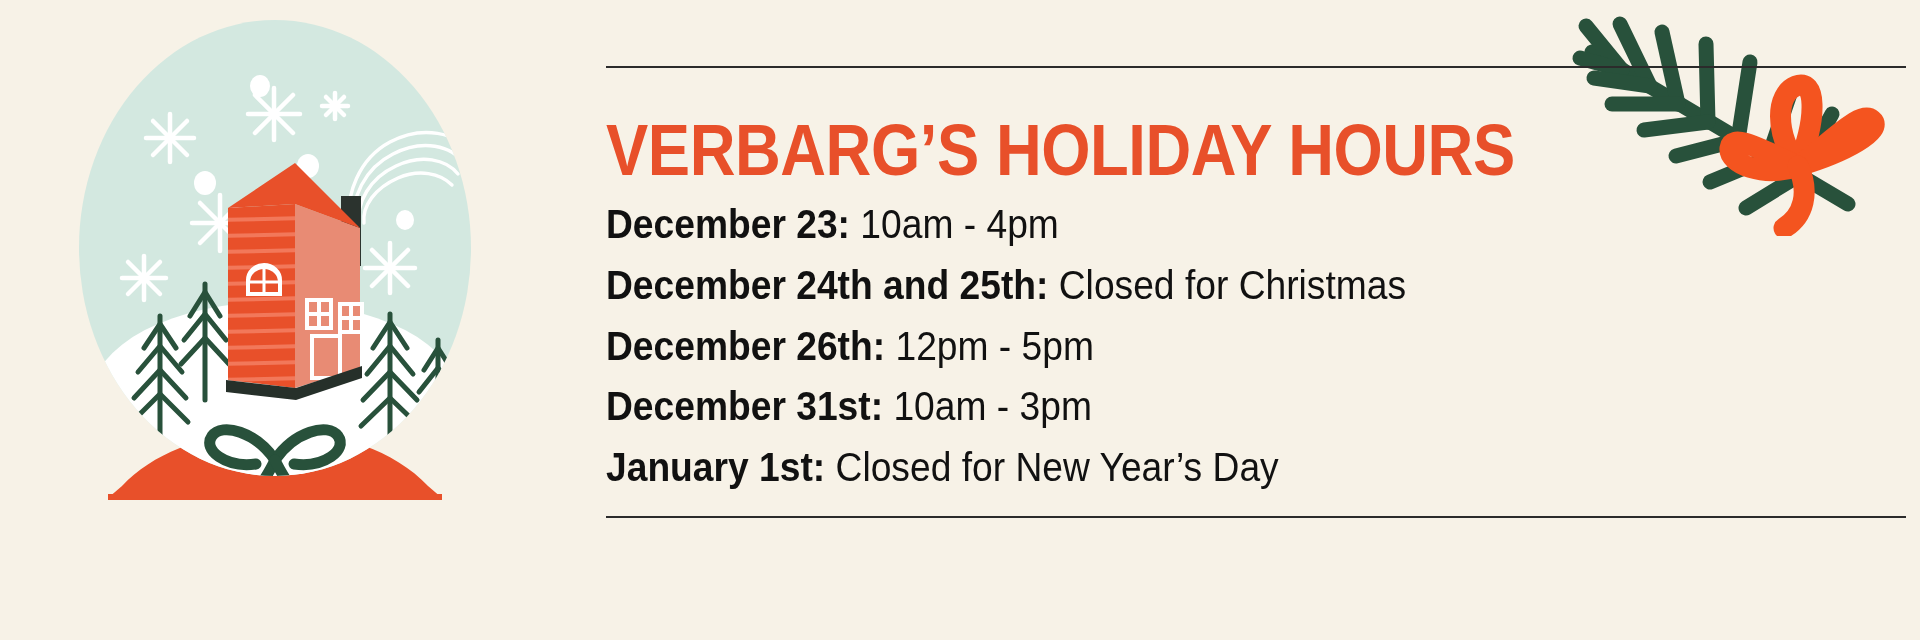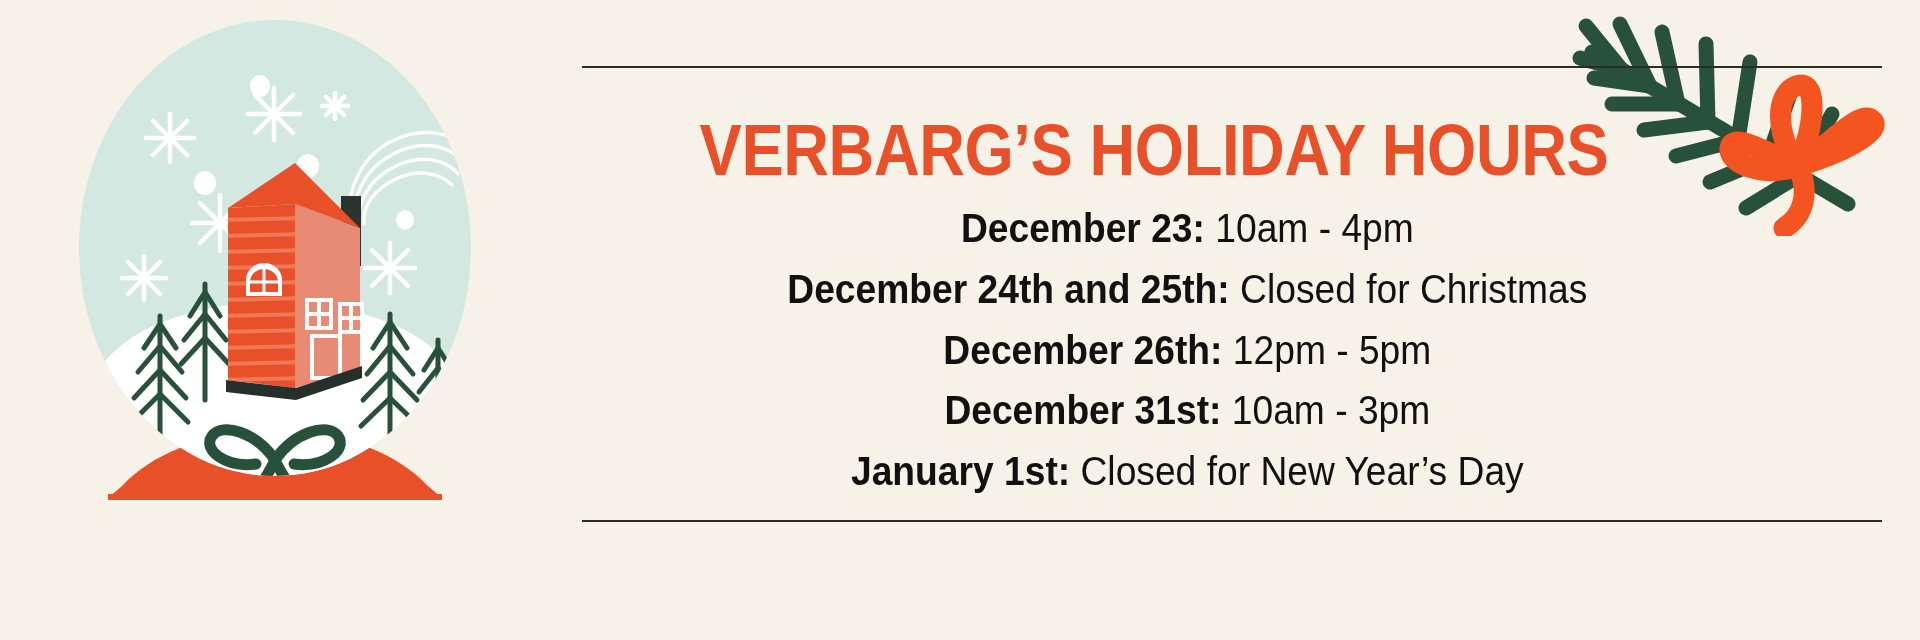"VERBARG’S HOLIDAY HOURS" #content { left: 582px -> 606px; text-align: center -> none }
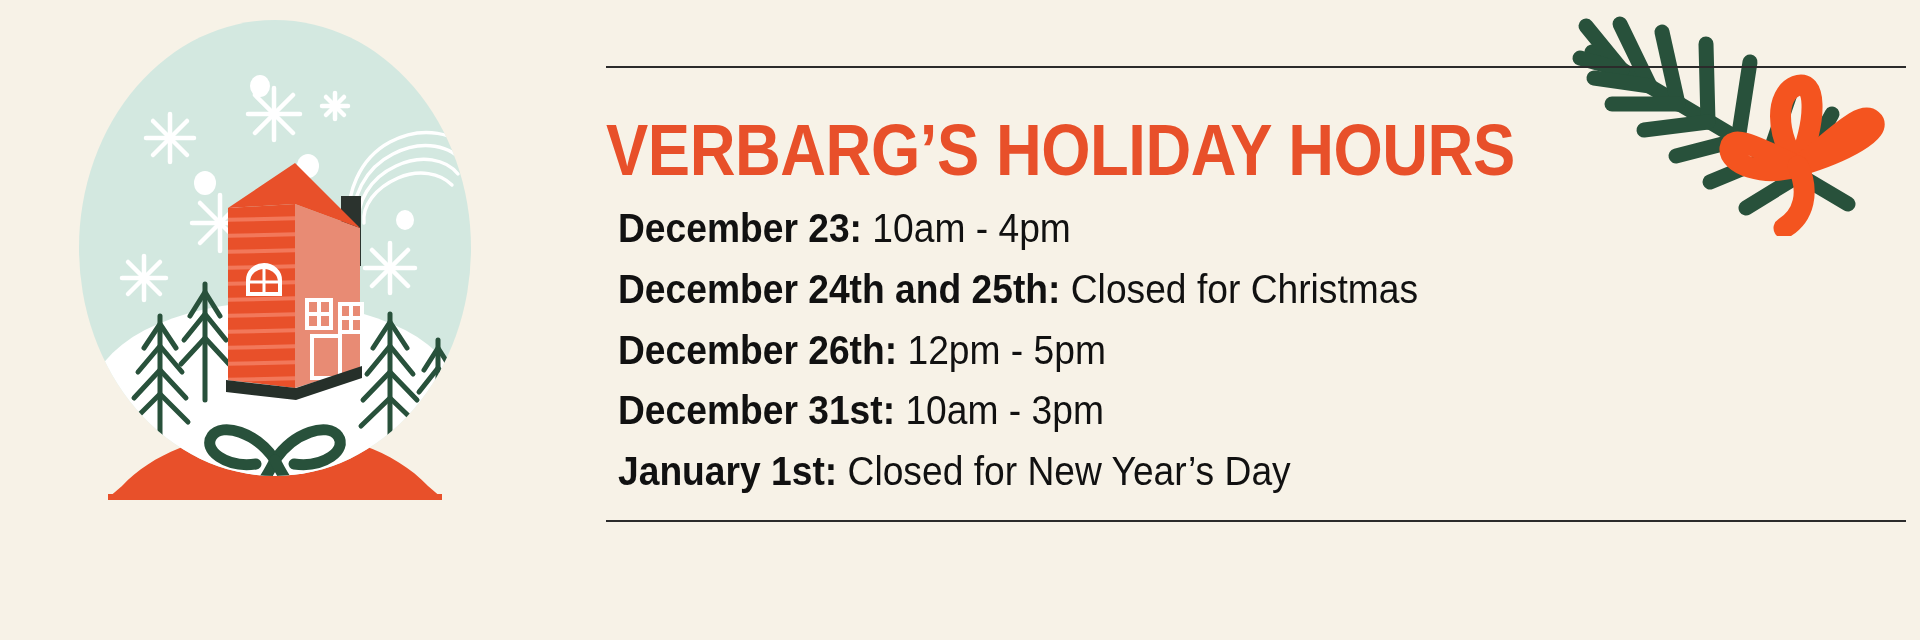"December 23: 10am - 4pm" #hours-list { margin: 12px -> 0 }
